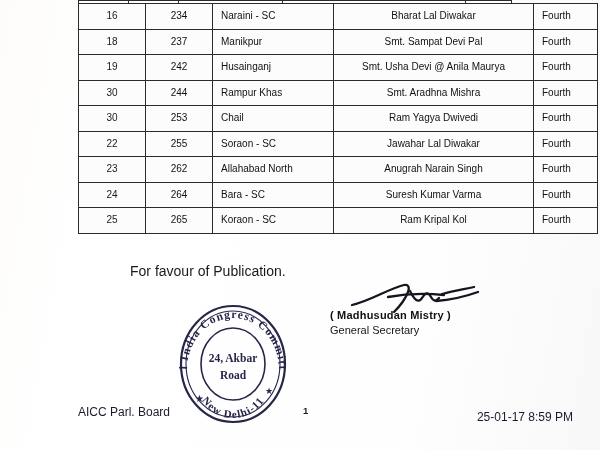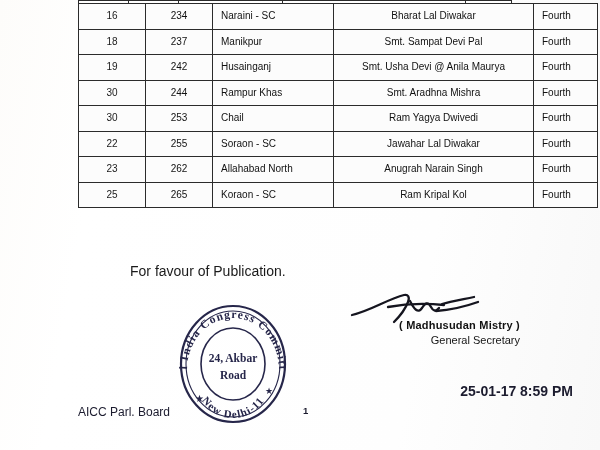"24" tr { html: none -> <tr> <td>24</td> <td>264</td> <td>Bara - SC</td> <td>Suresh Kumar Varma</td> <td>Fourth</td> </tr> }
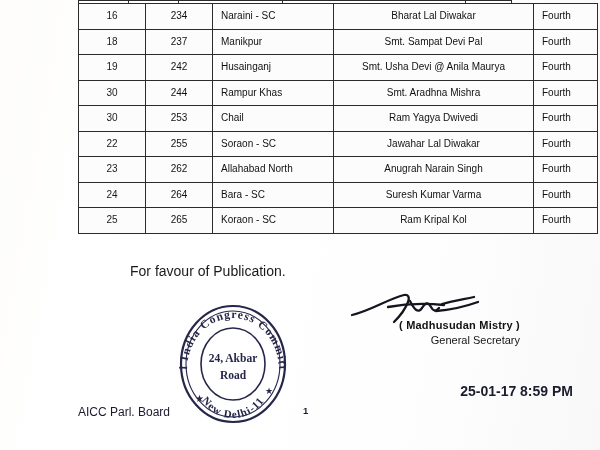"( Madhusudan Mistry )" .sig-block { text-align: right -> left; top: 293px -> 283px }
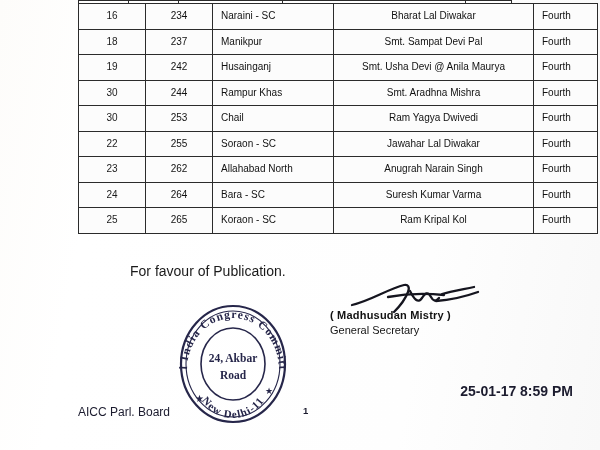"25-01-17 8:59 PM" .footer-right { font-size: 14px -> 12px; font-weight: bold -> normal; top: 383px -> 410px }
